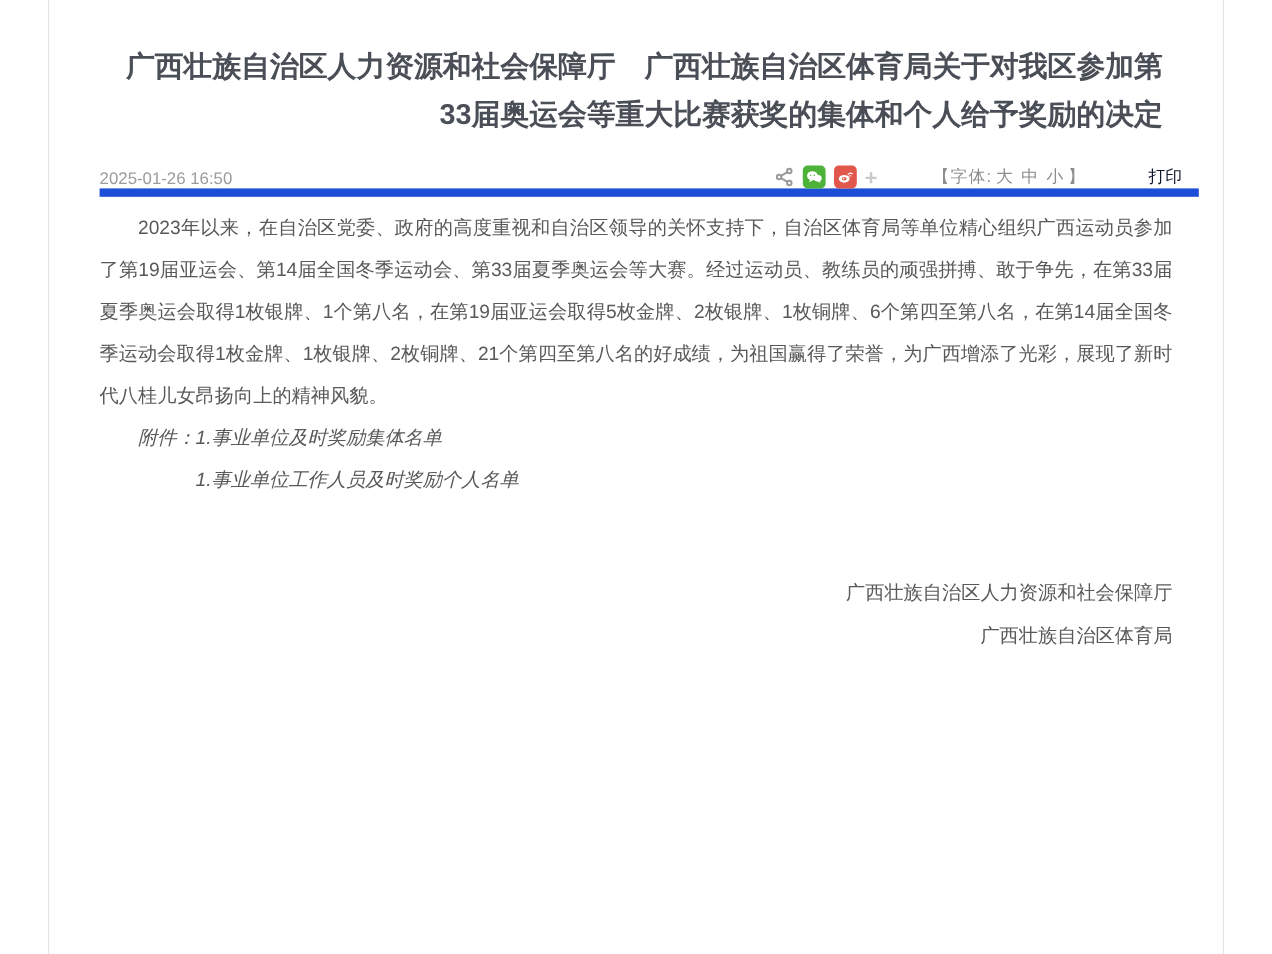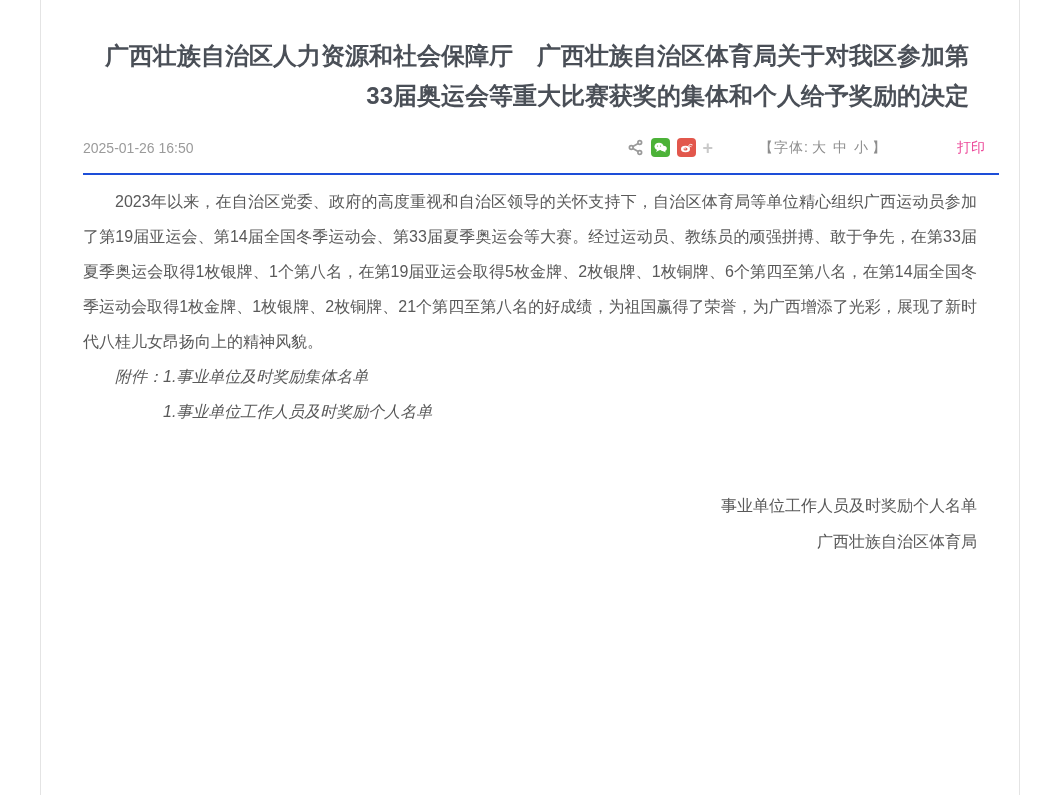"2025-01-26 16:50" .meta-row { border-bottom: 2px solid #1d4ed8 -> 7px solid #1d4ed8; padding-bottom: 16px -> none }
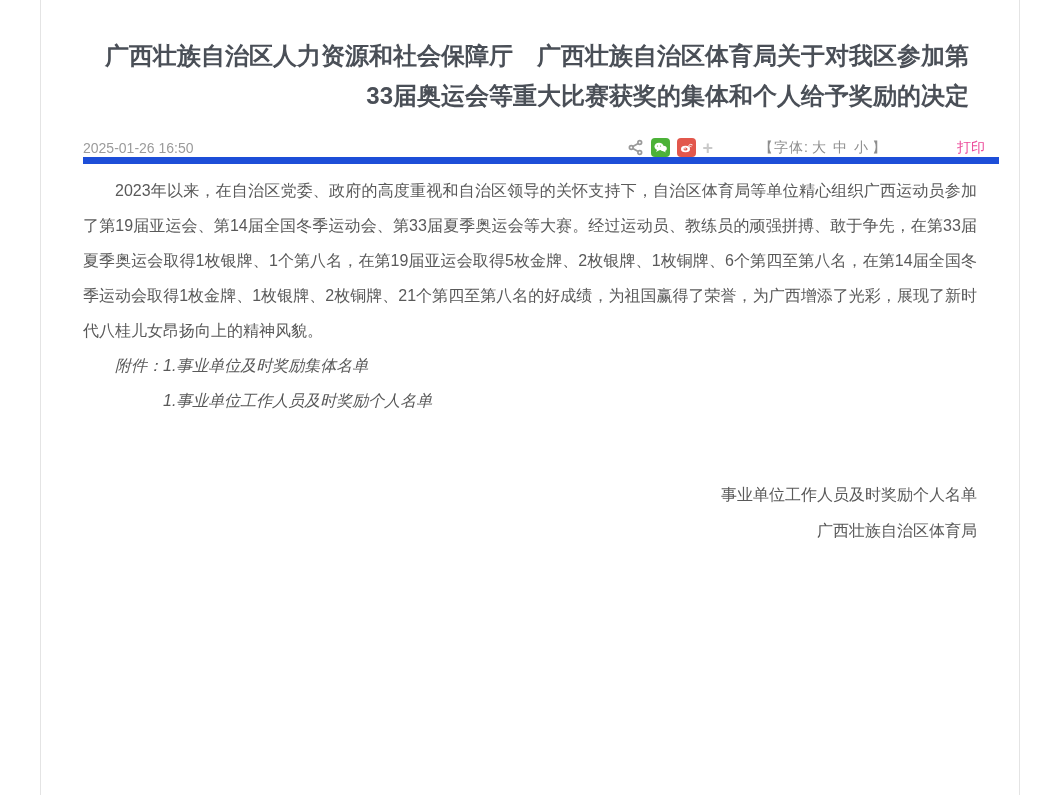"【字体: 大 中 小 】" .font-size-ctrl { margin-right: 38px -> 52px }
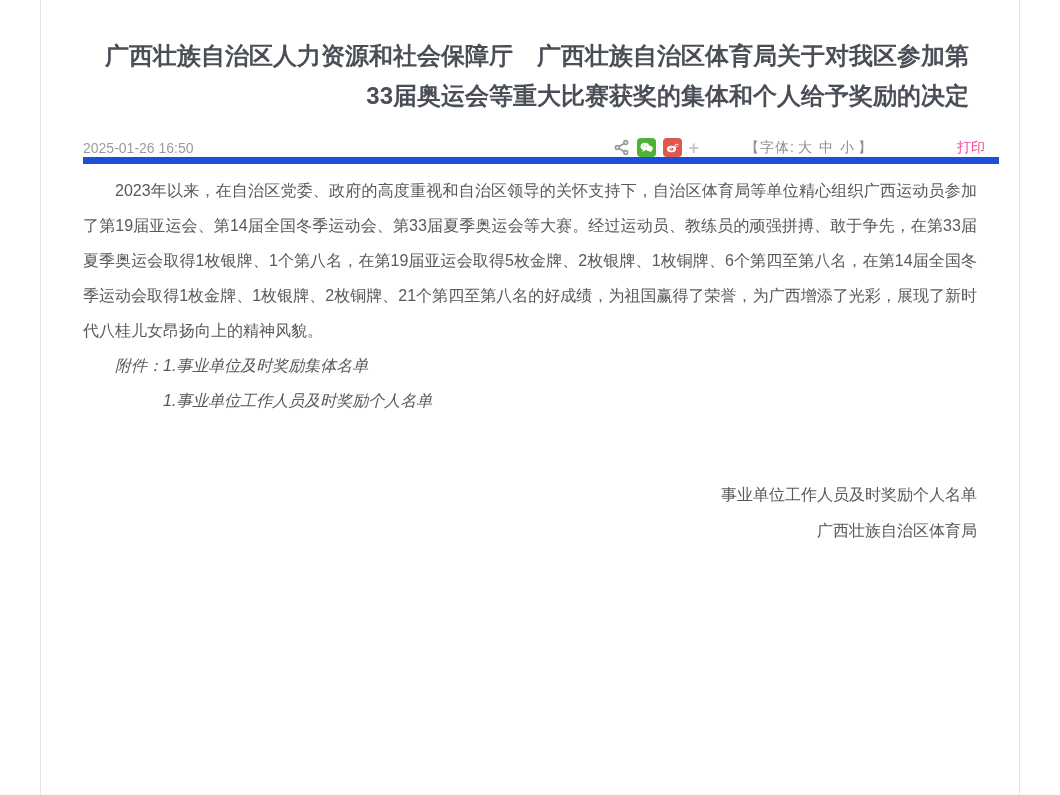"打印" .print-btn { color: #ec4899 -> #0f172a; margin-left: 32px -> none }
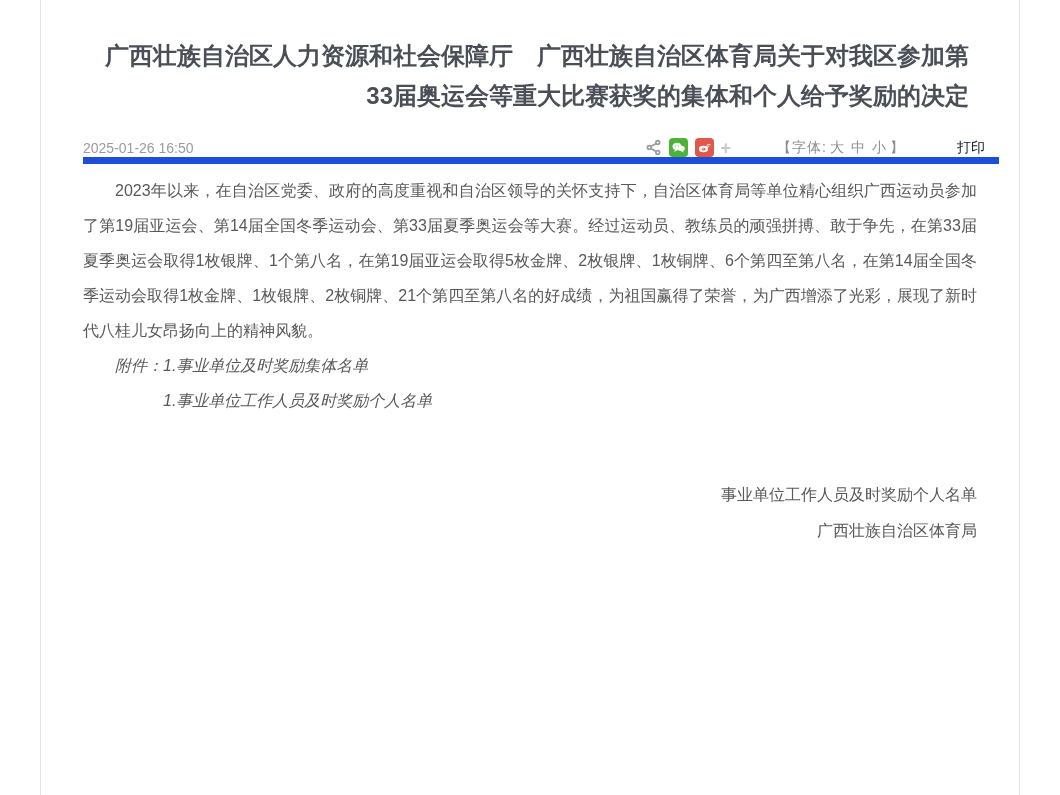"事业单位工作人员及时奖励个人名单" p { text: 事业单位工作人员及时奖励个人名单 -> 广西壮族自治区人力资源和社会保障厅 }
